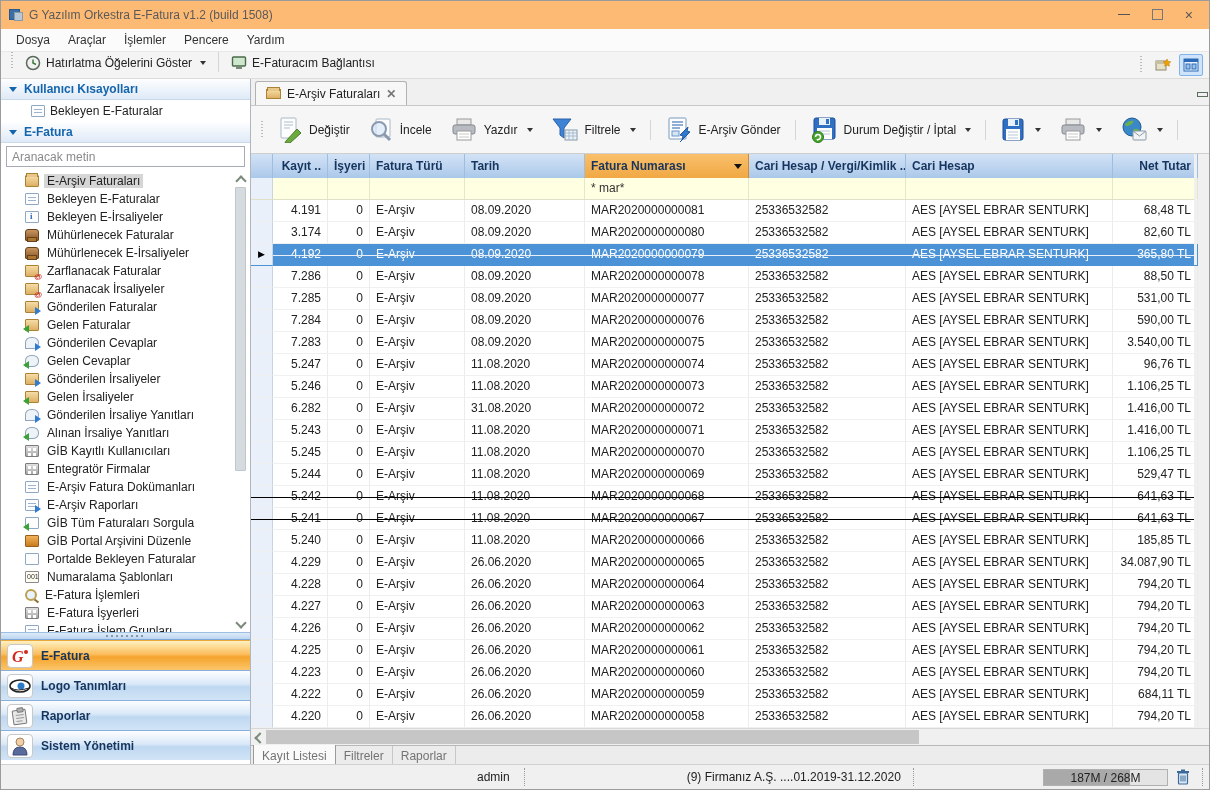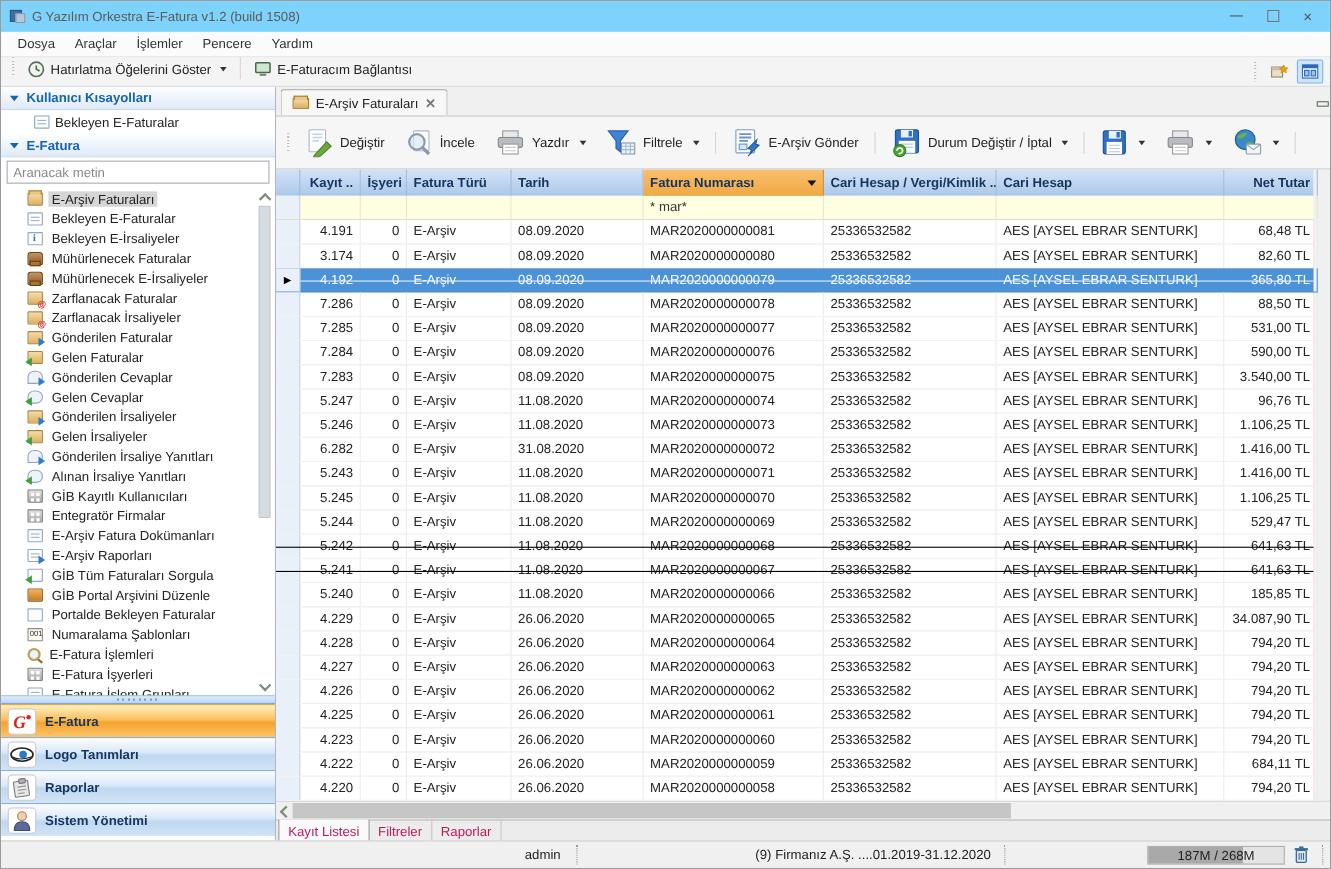"G Yazılım Orkestra E-Fatura v1.2" .titlebar { background: #7dd3fc -> #fdba74 }
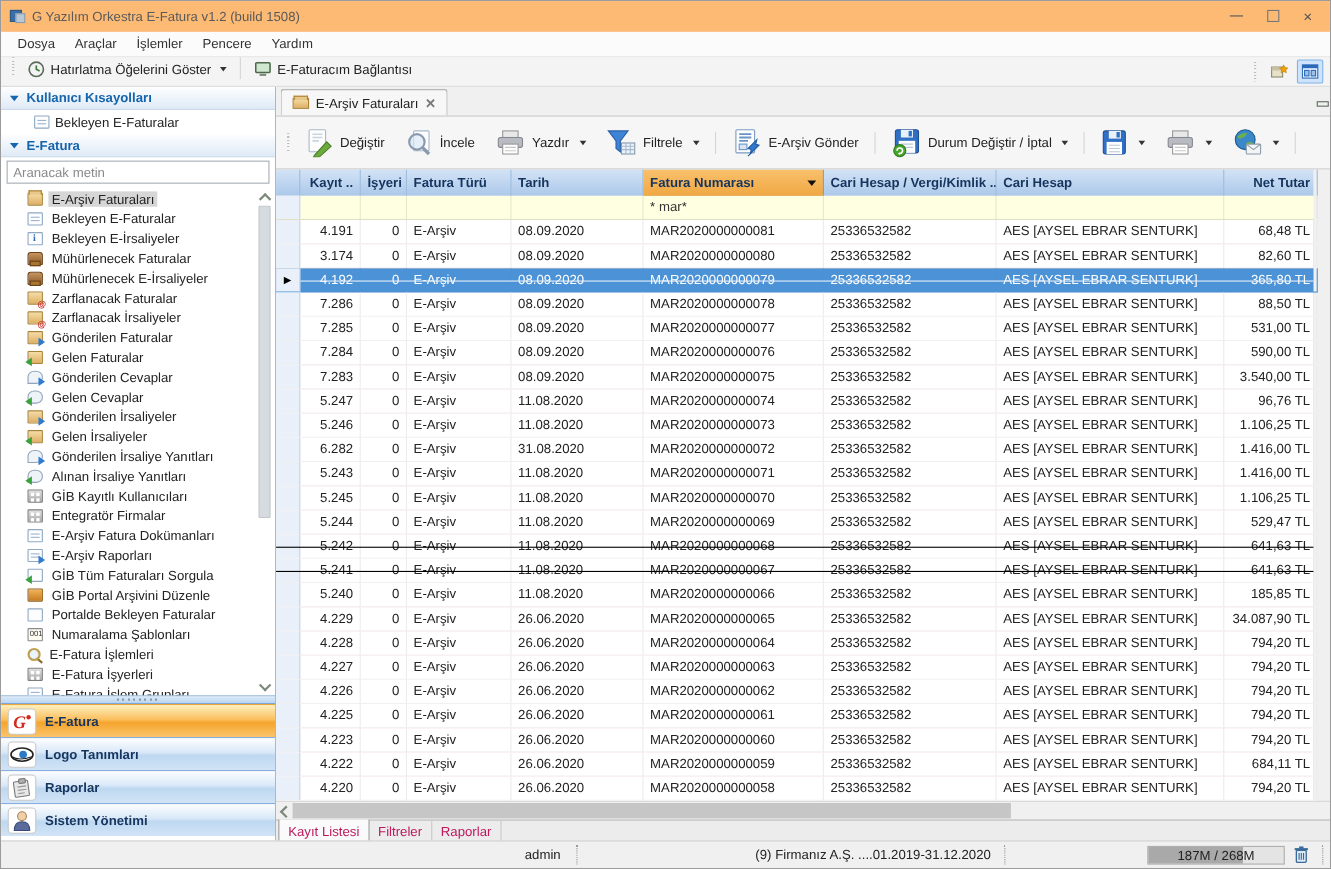"Kayıt Listesi" .btab { color: #be185d -> #737373 }
